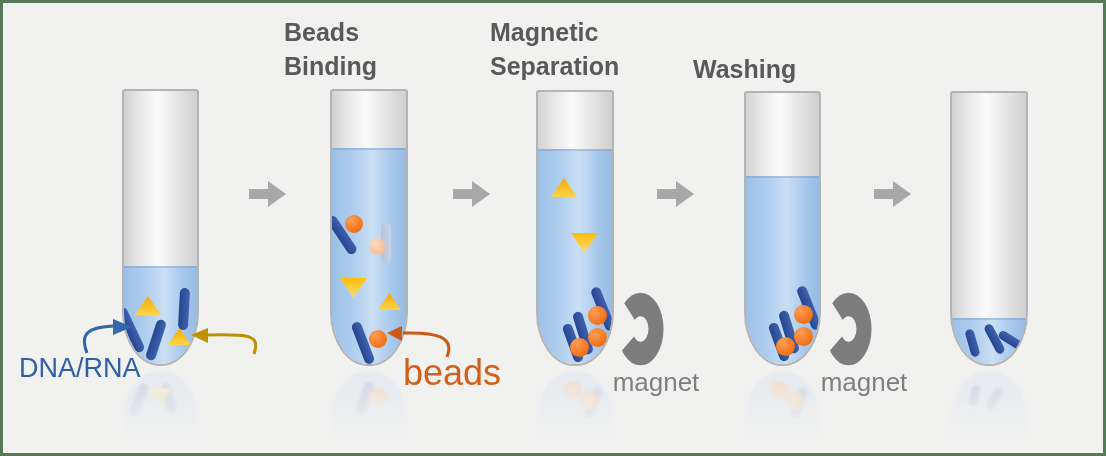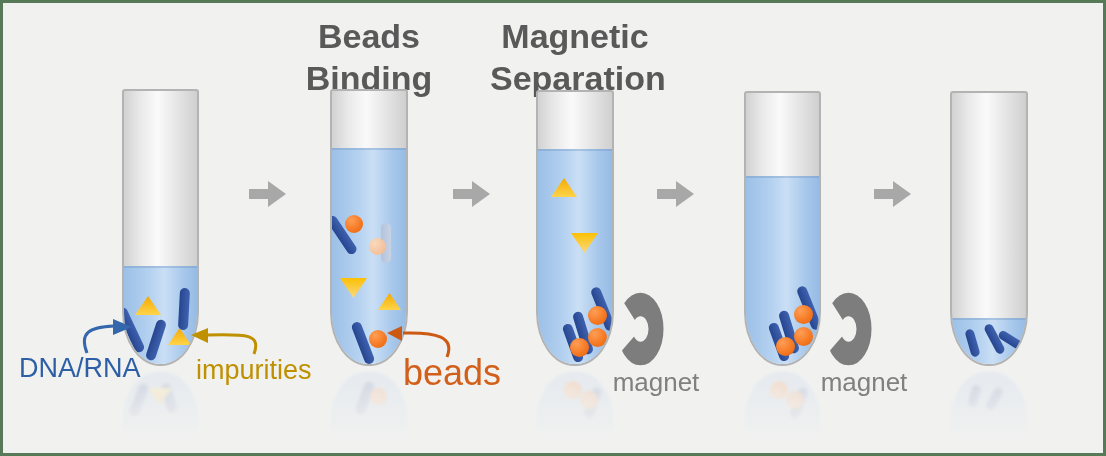"Beads Binding" .title { font-size: 34px -> 25px; line-height: 42px -> 34px; text-align: center -> left }
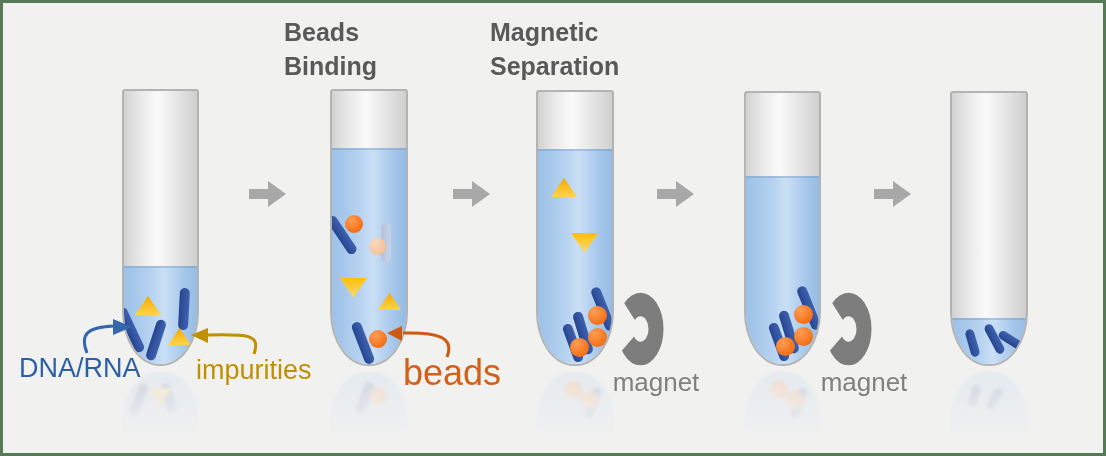"Washing" div.title { html: none -> <div>Washing</div> }
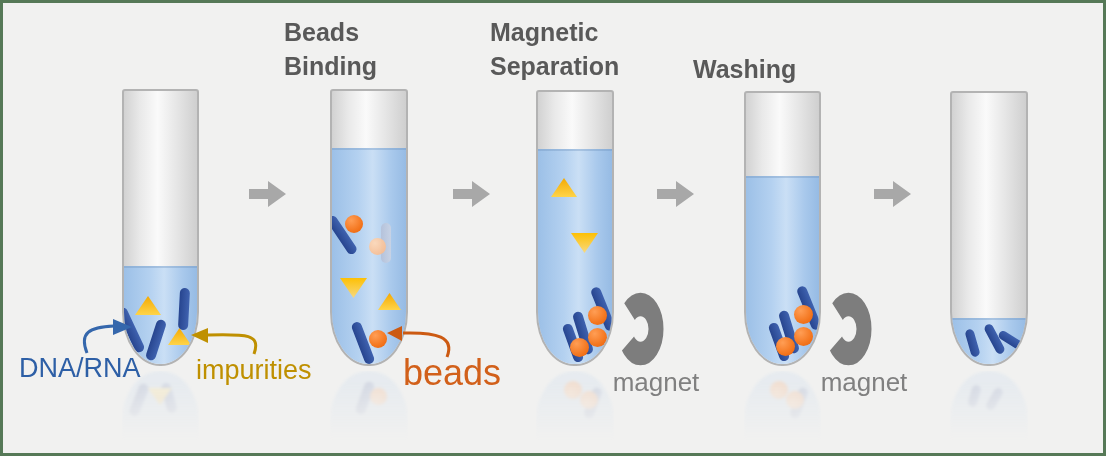"impurities" div.annot { html: <div>impurities</div> -> none }
